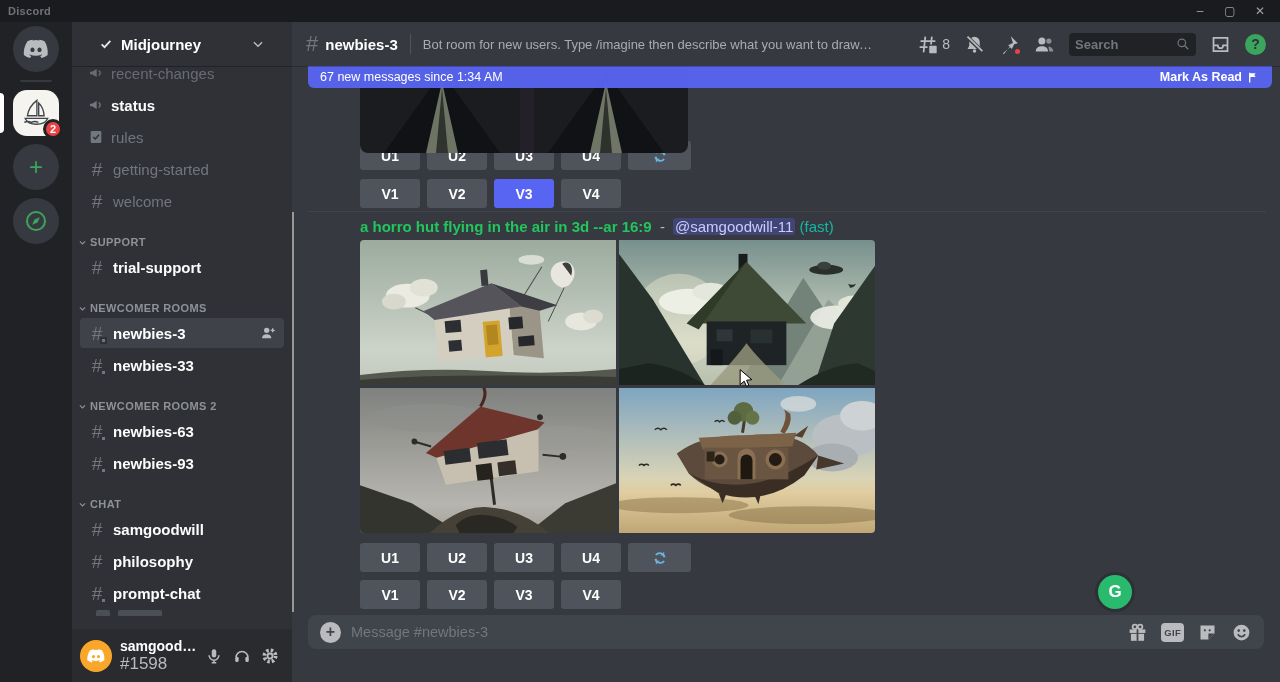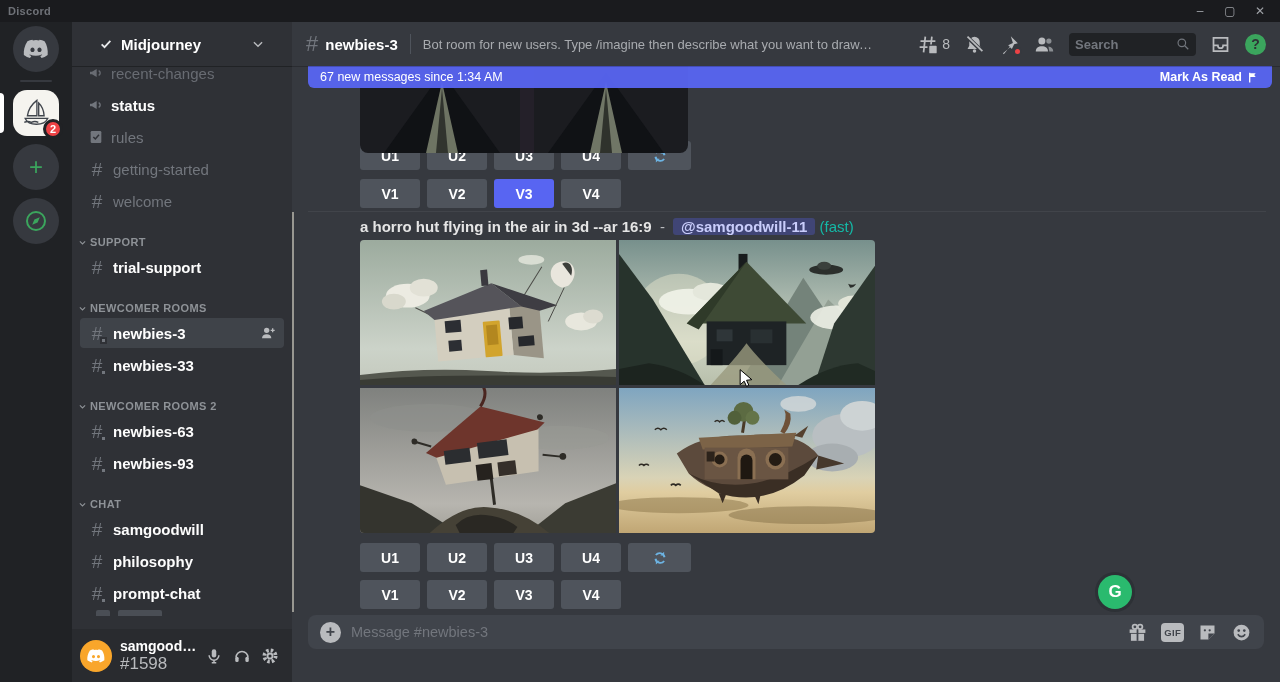"a horro hut flying in" .msg-text .prompt { color: #e5e5e5 -> #22c55e }
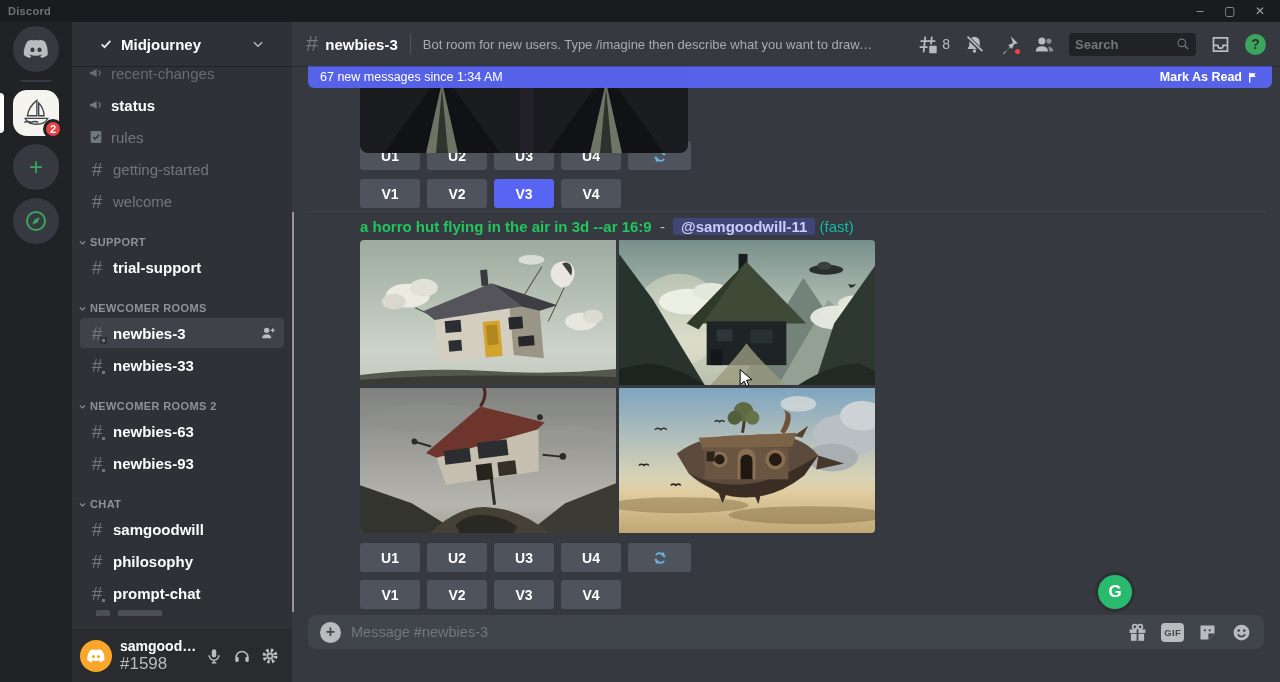"@samgoodwill-11" .mention { font-weight: 700 -> 400; padding: 0 8px -> 0 2px }
